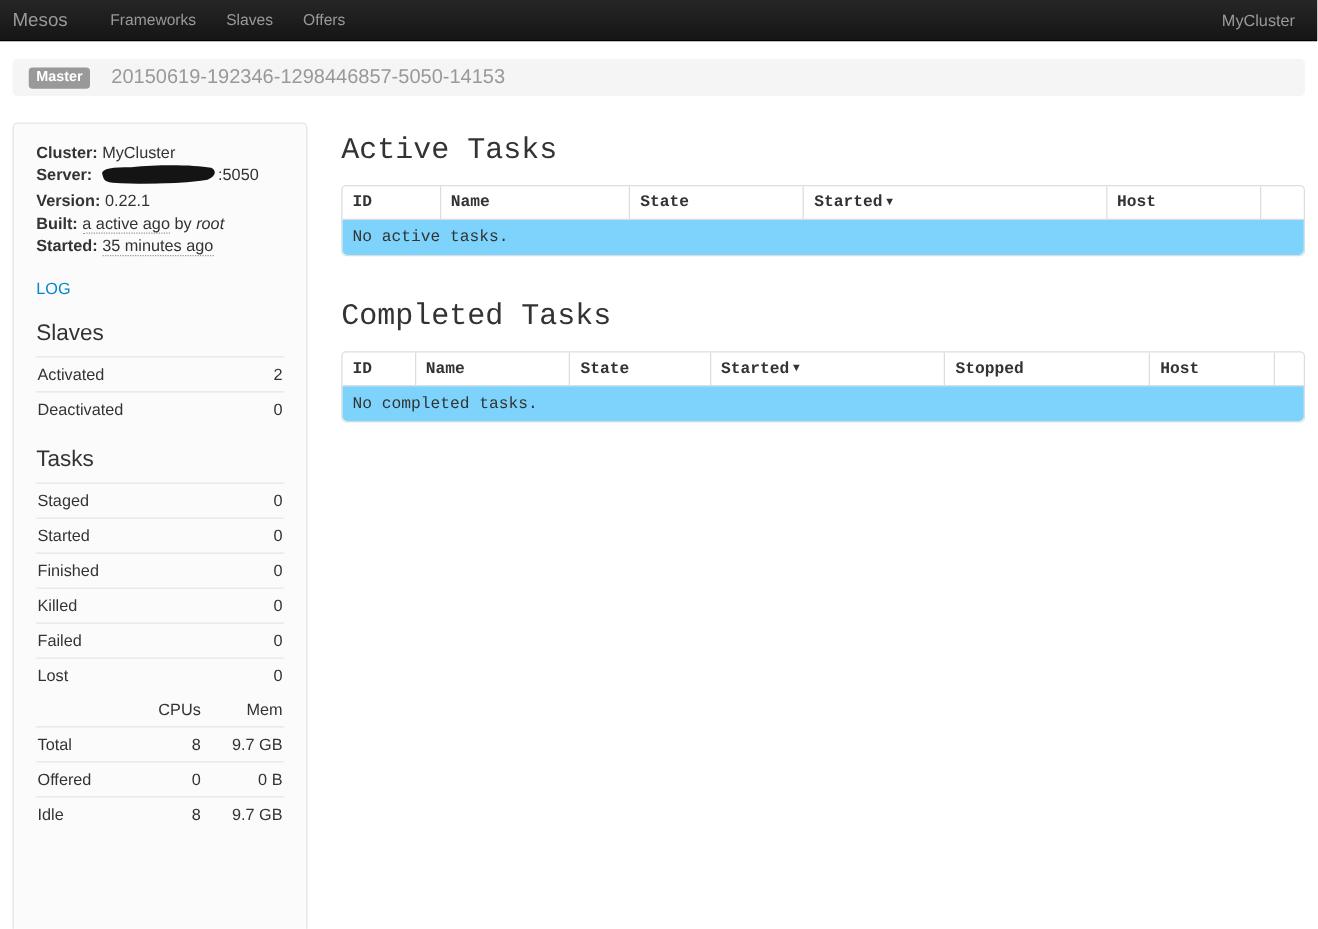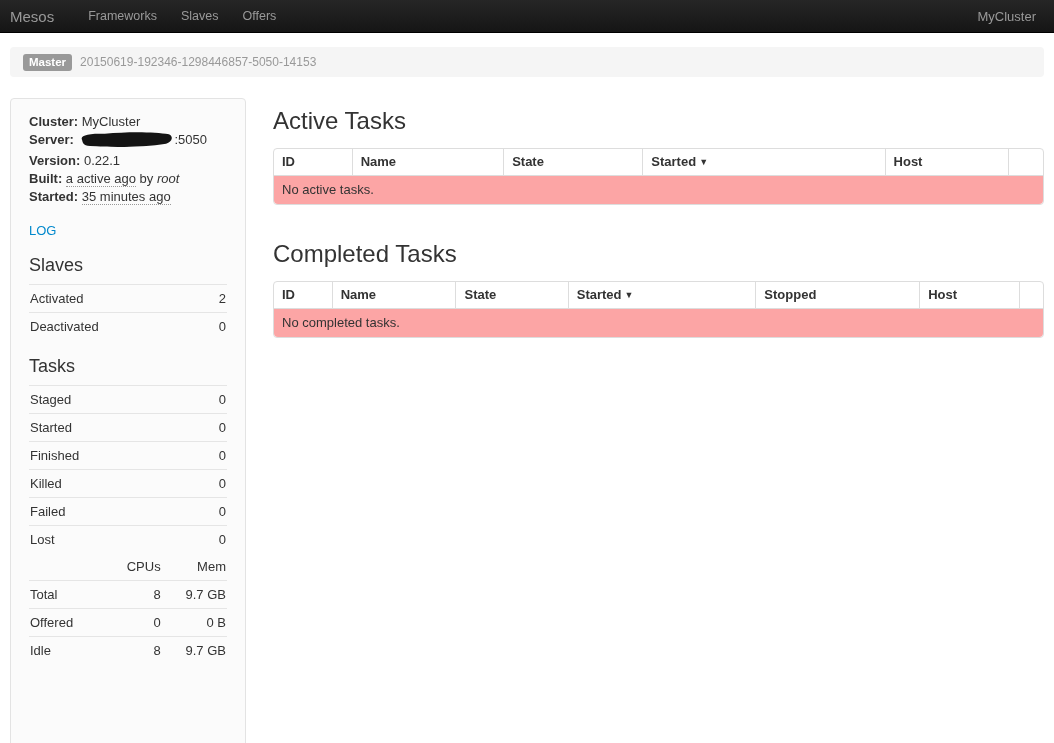"20150619-192346-1298446857-5050-14153" .breadcrumb-id { font-size: 12px -> 16px; margin-left: 8px -> 17px }
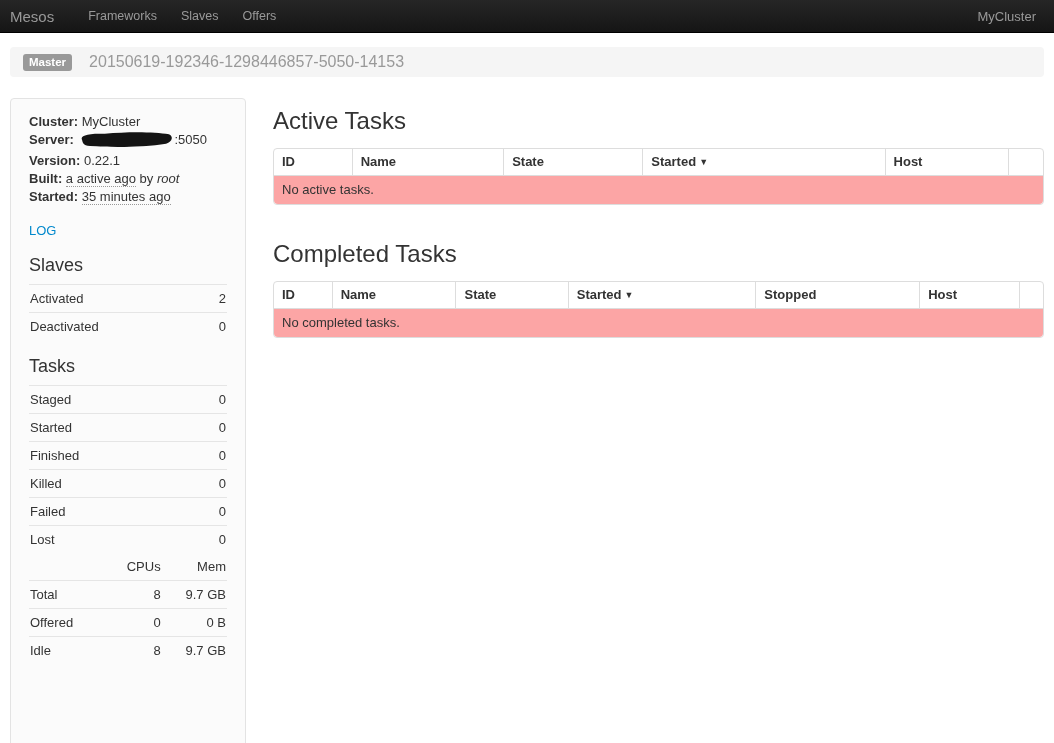"Active Tasks" .main { font-family: none -> Liberation Mono, monospace }
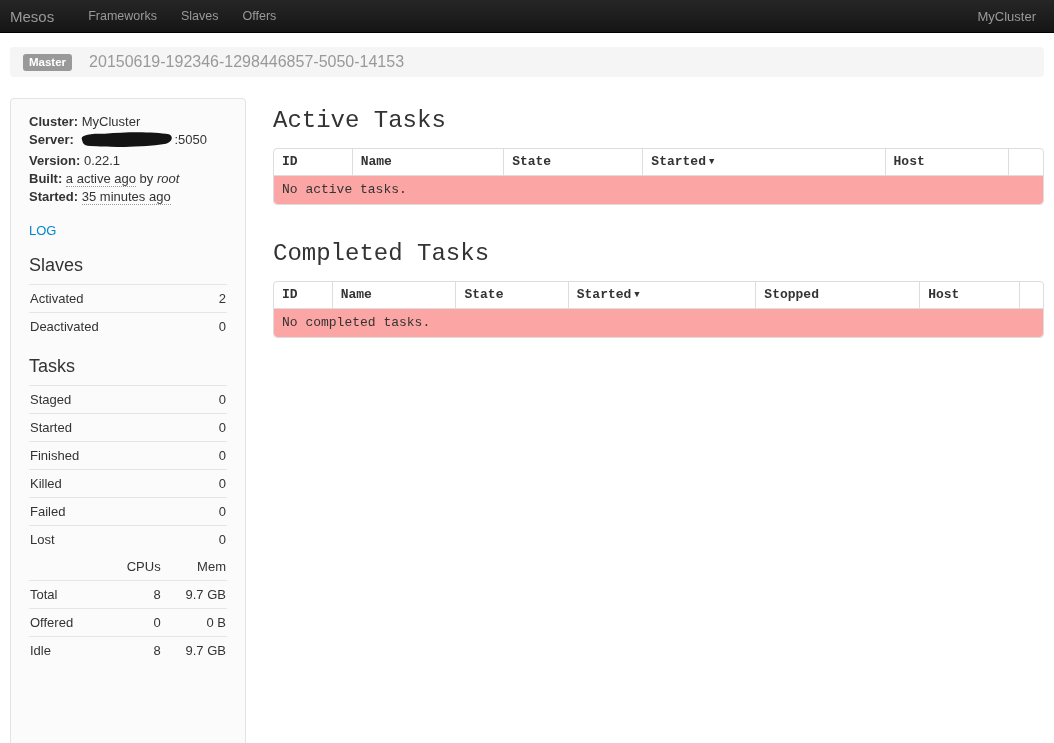"No active tasks." table.tasks td.empty-row { background: #fca5a5 -> #7dd3fc }
